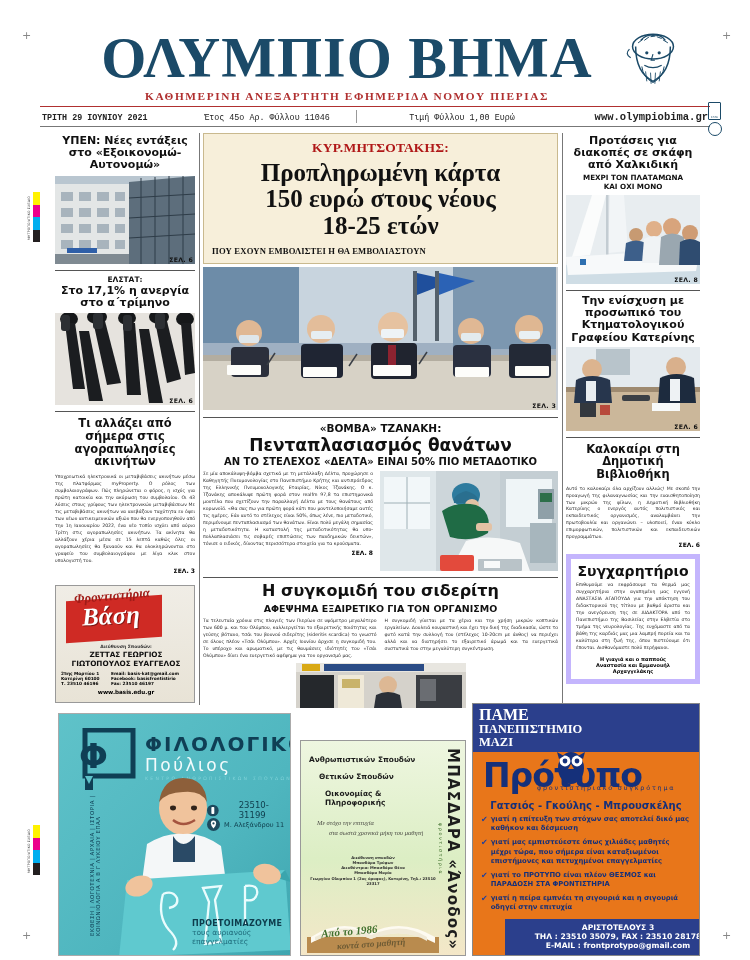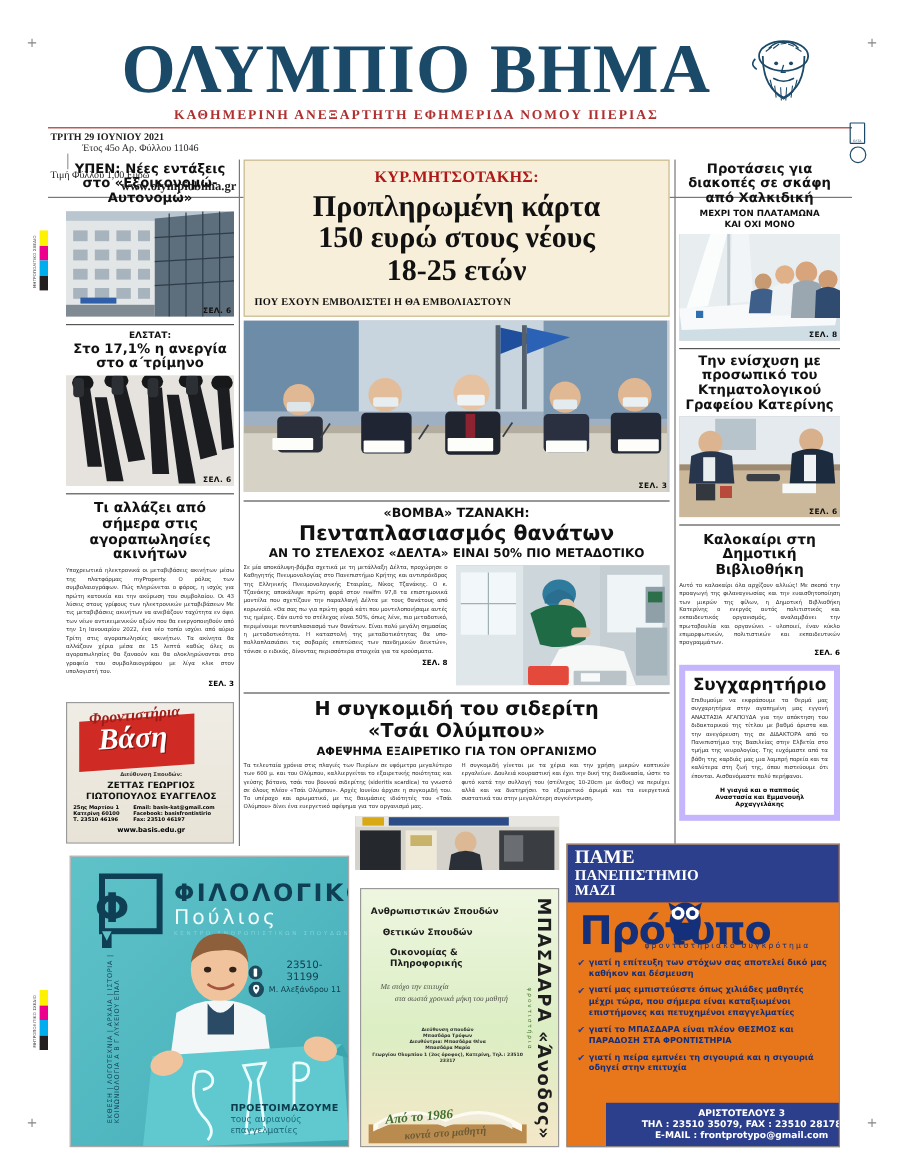"ΤΡΙΤΗ 29 ΙΟΥΝΙΟΥ 2021" .mast-info { align-items: flex-start -> flex-end; flex-direction: column -> none; font-family: Liberation Serif, serif -> Liberation Mono, monospace }
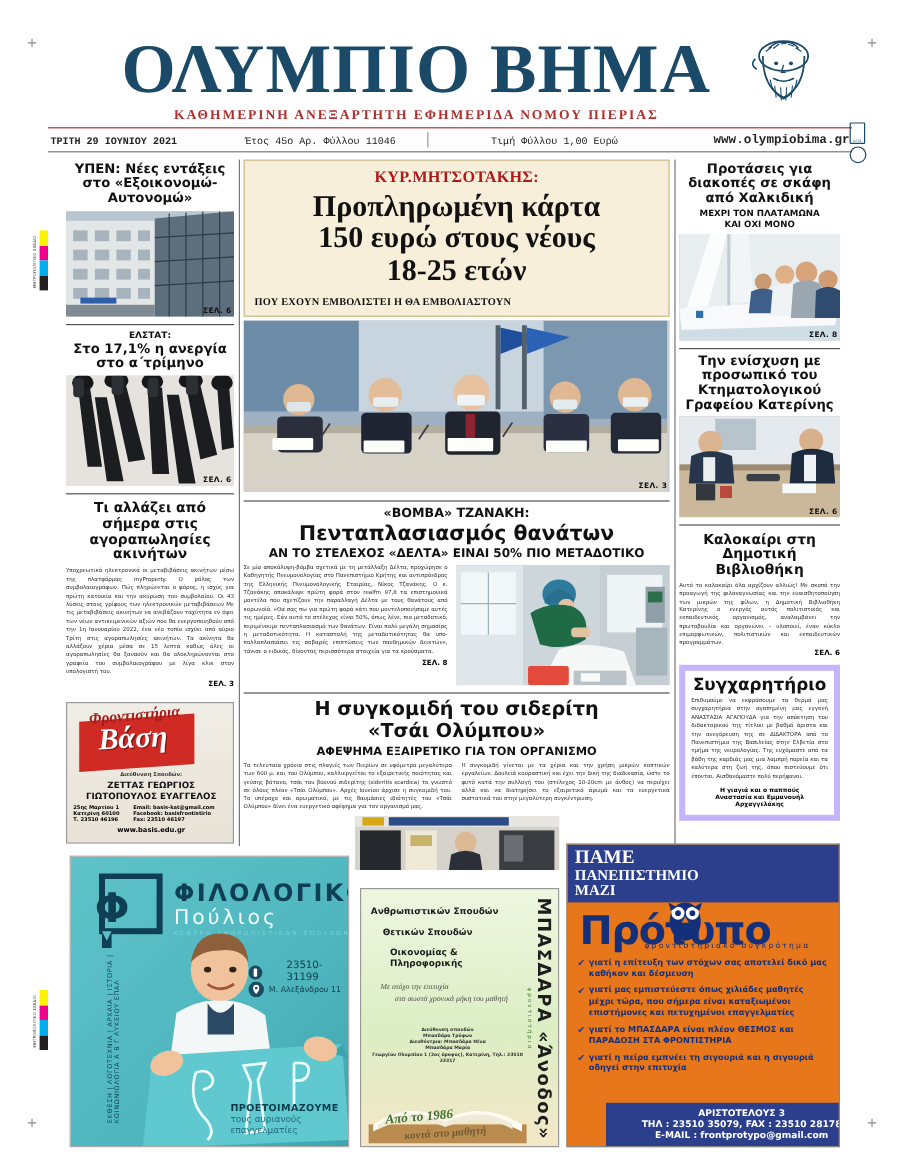"«Τσάι Ολύμπου»" div.hl { html: <div>«Τσάι Ολύμπου»</div> -> none }
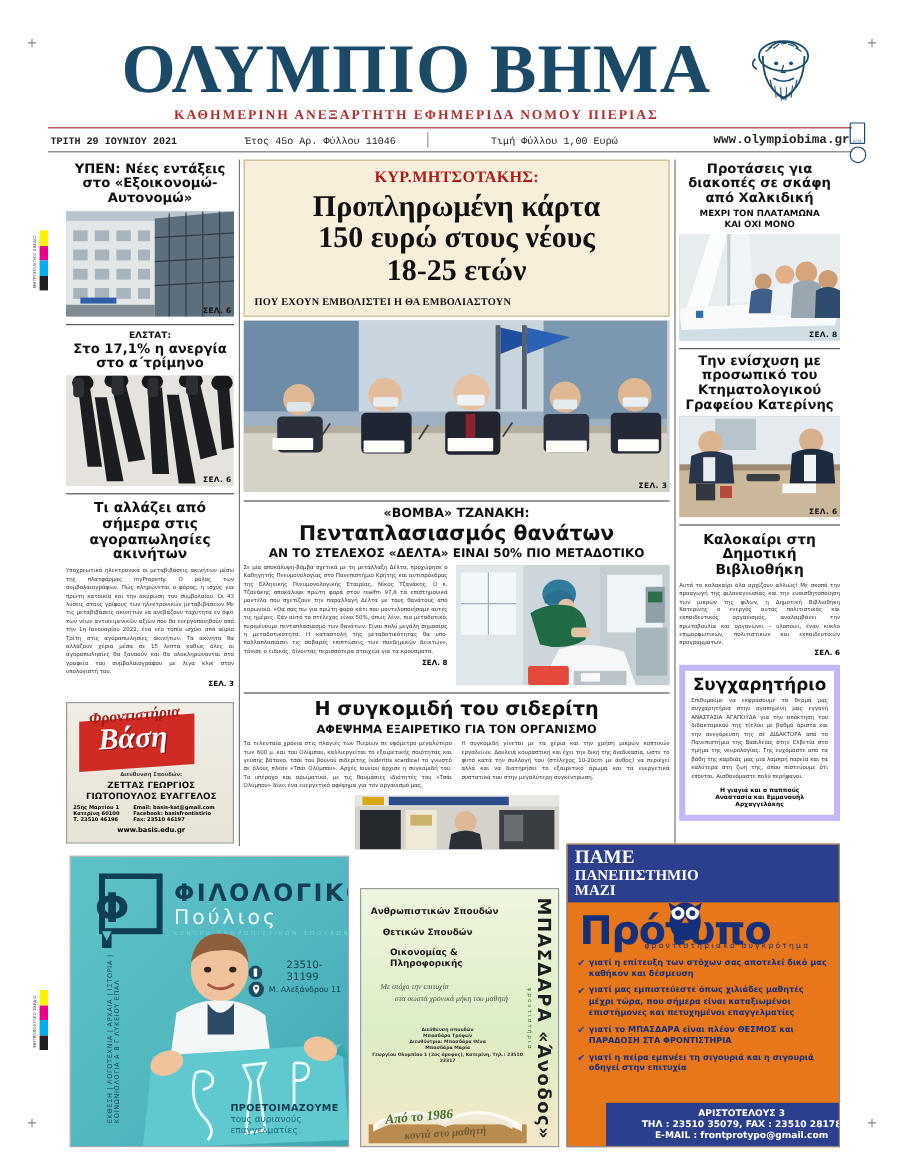"Γατσιός - Γκούλης - Μπρουσκέλης" div { html: none -> <div>Γατσιός - Γκούλης - Μπρουσκέλης</div> }
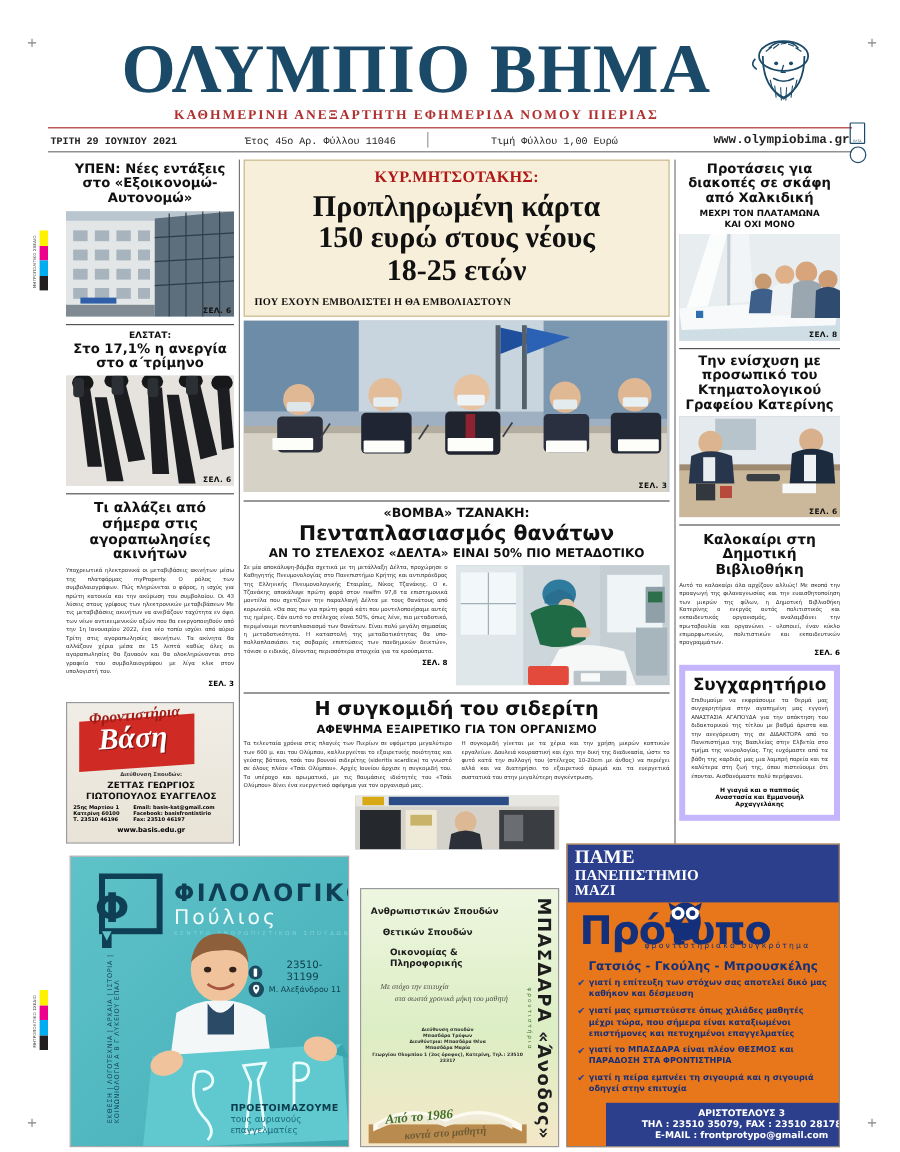"γιατί το ΜΠΑΣΔΑΡΑ είναι πλέον" span { text: ΜΠΑΣΔΑΡΑ -> ΠΡΟΤΥΠΟ }
